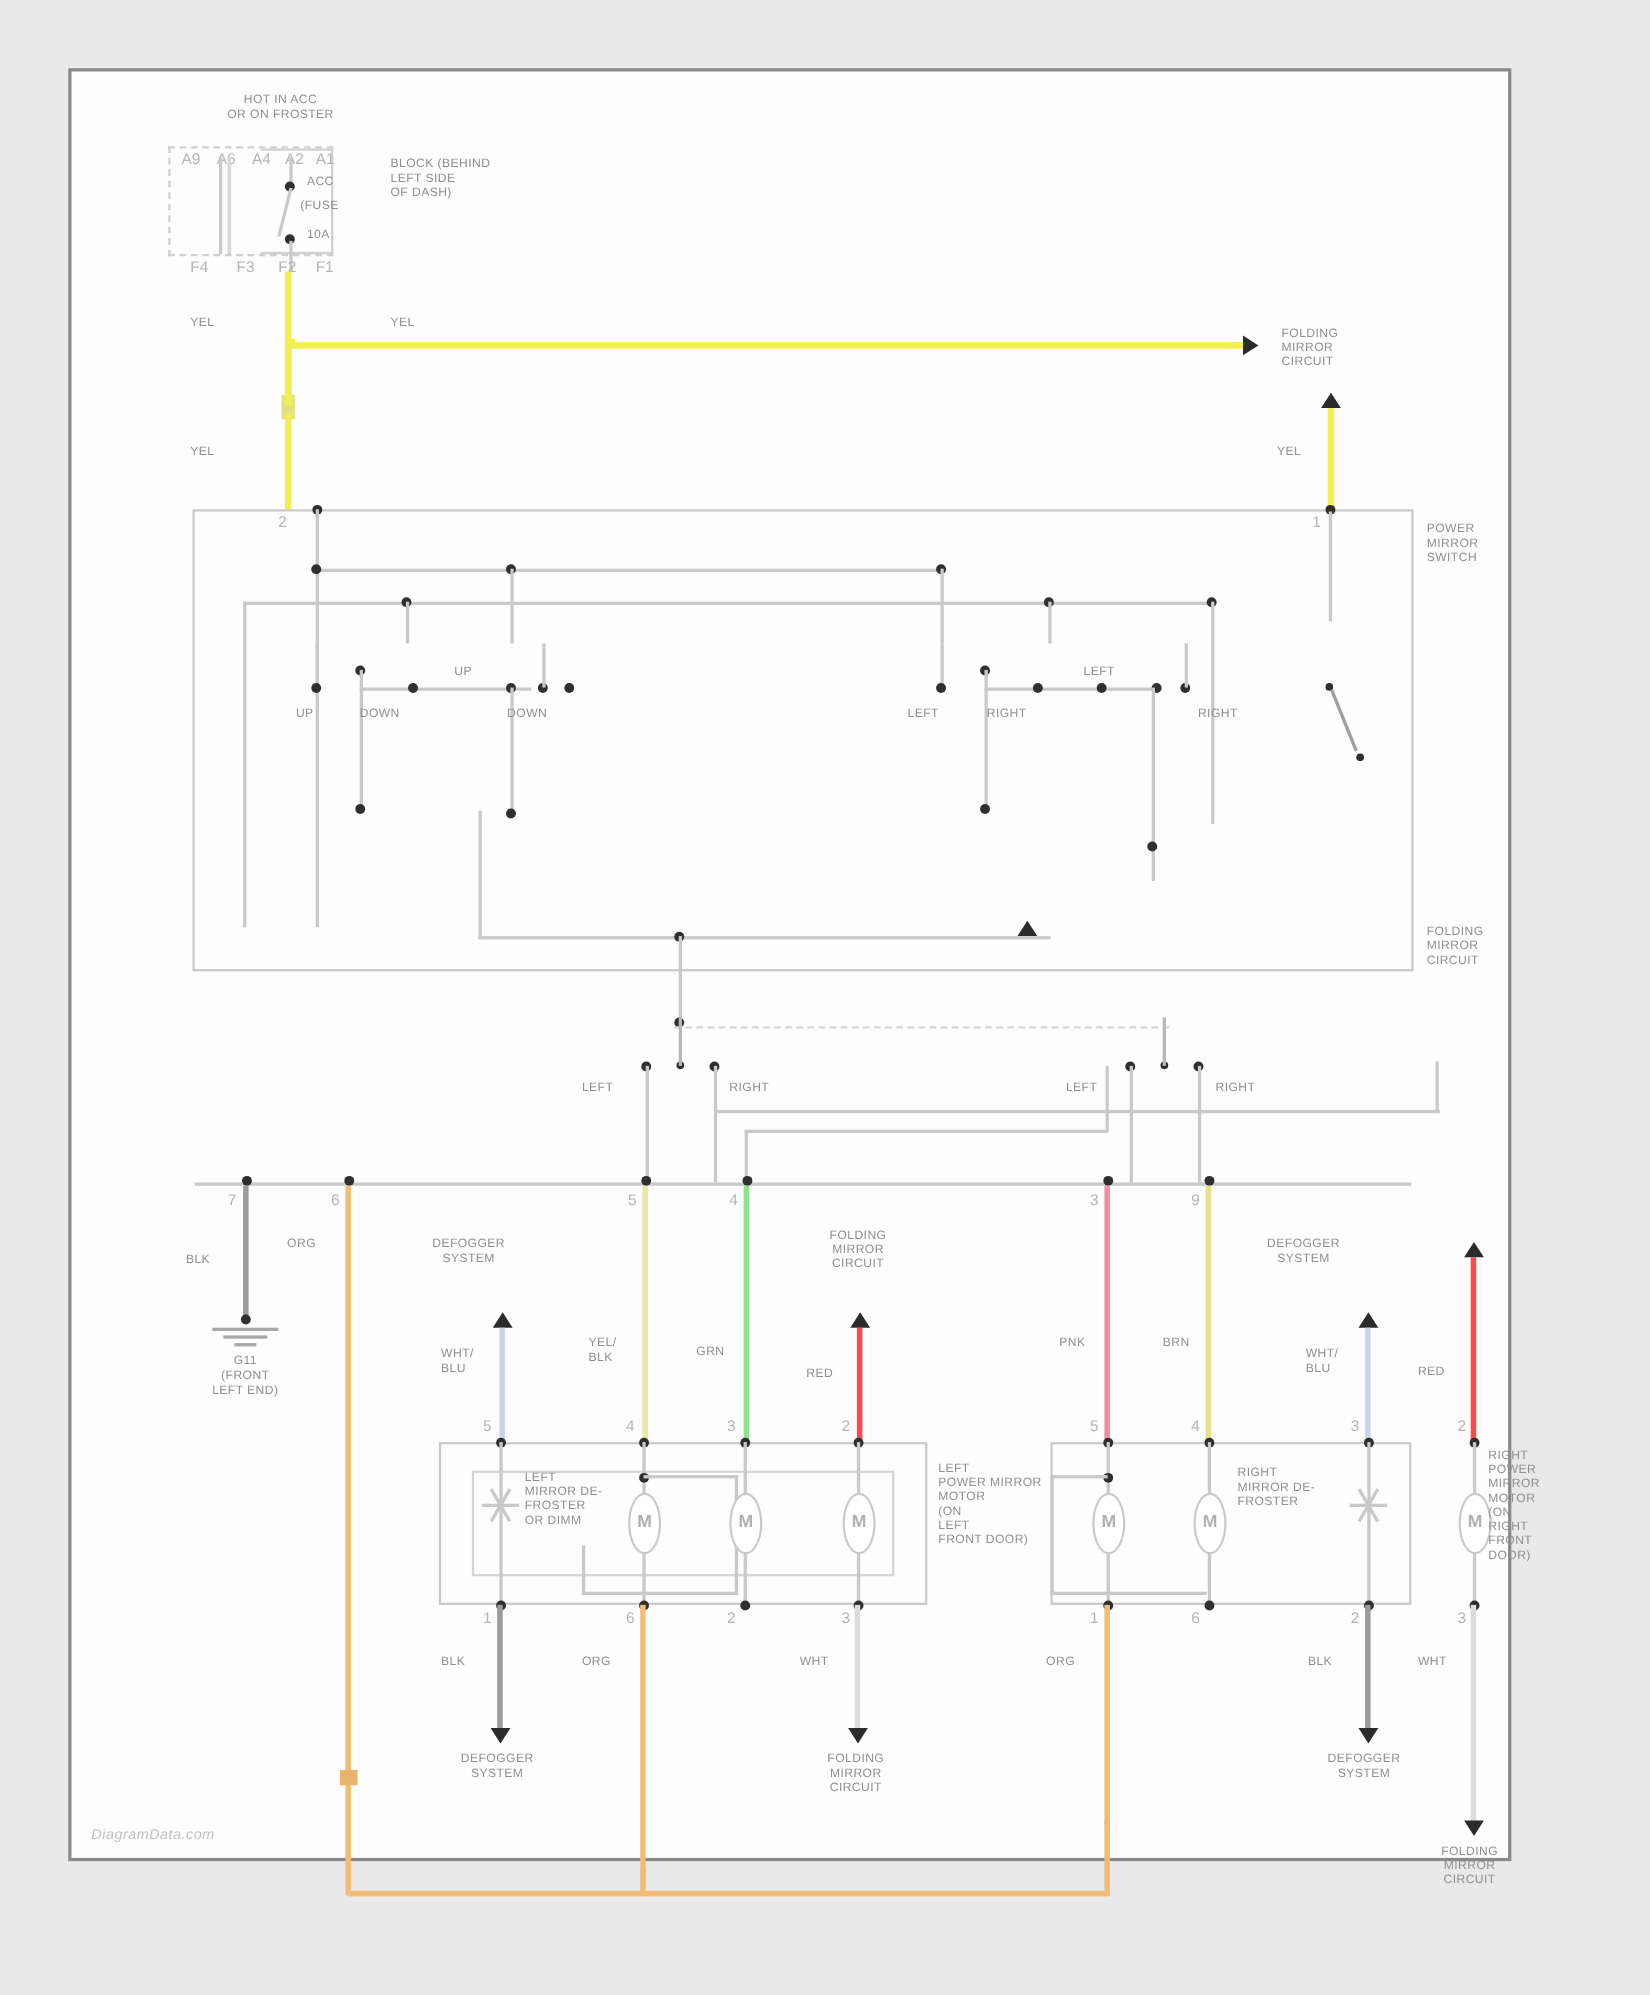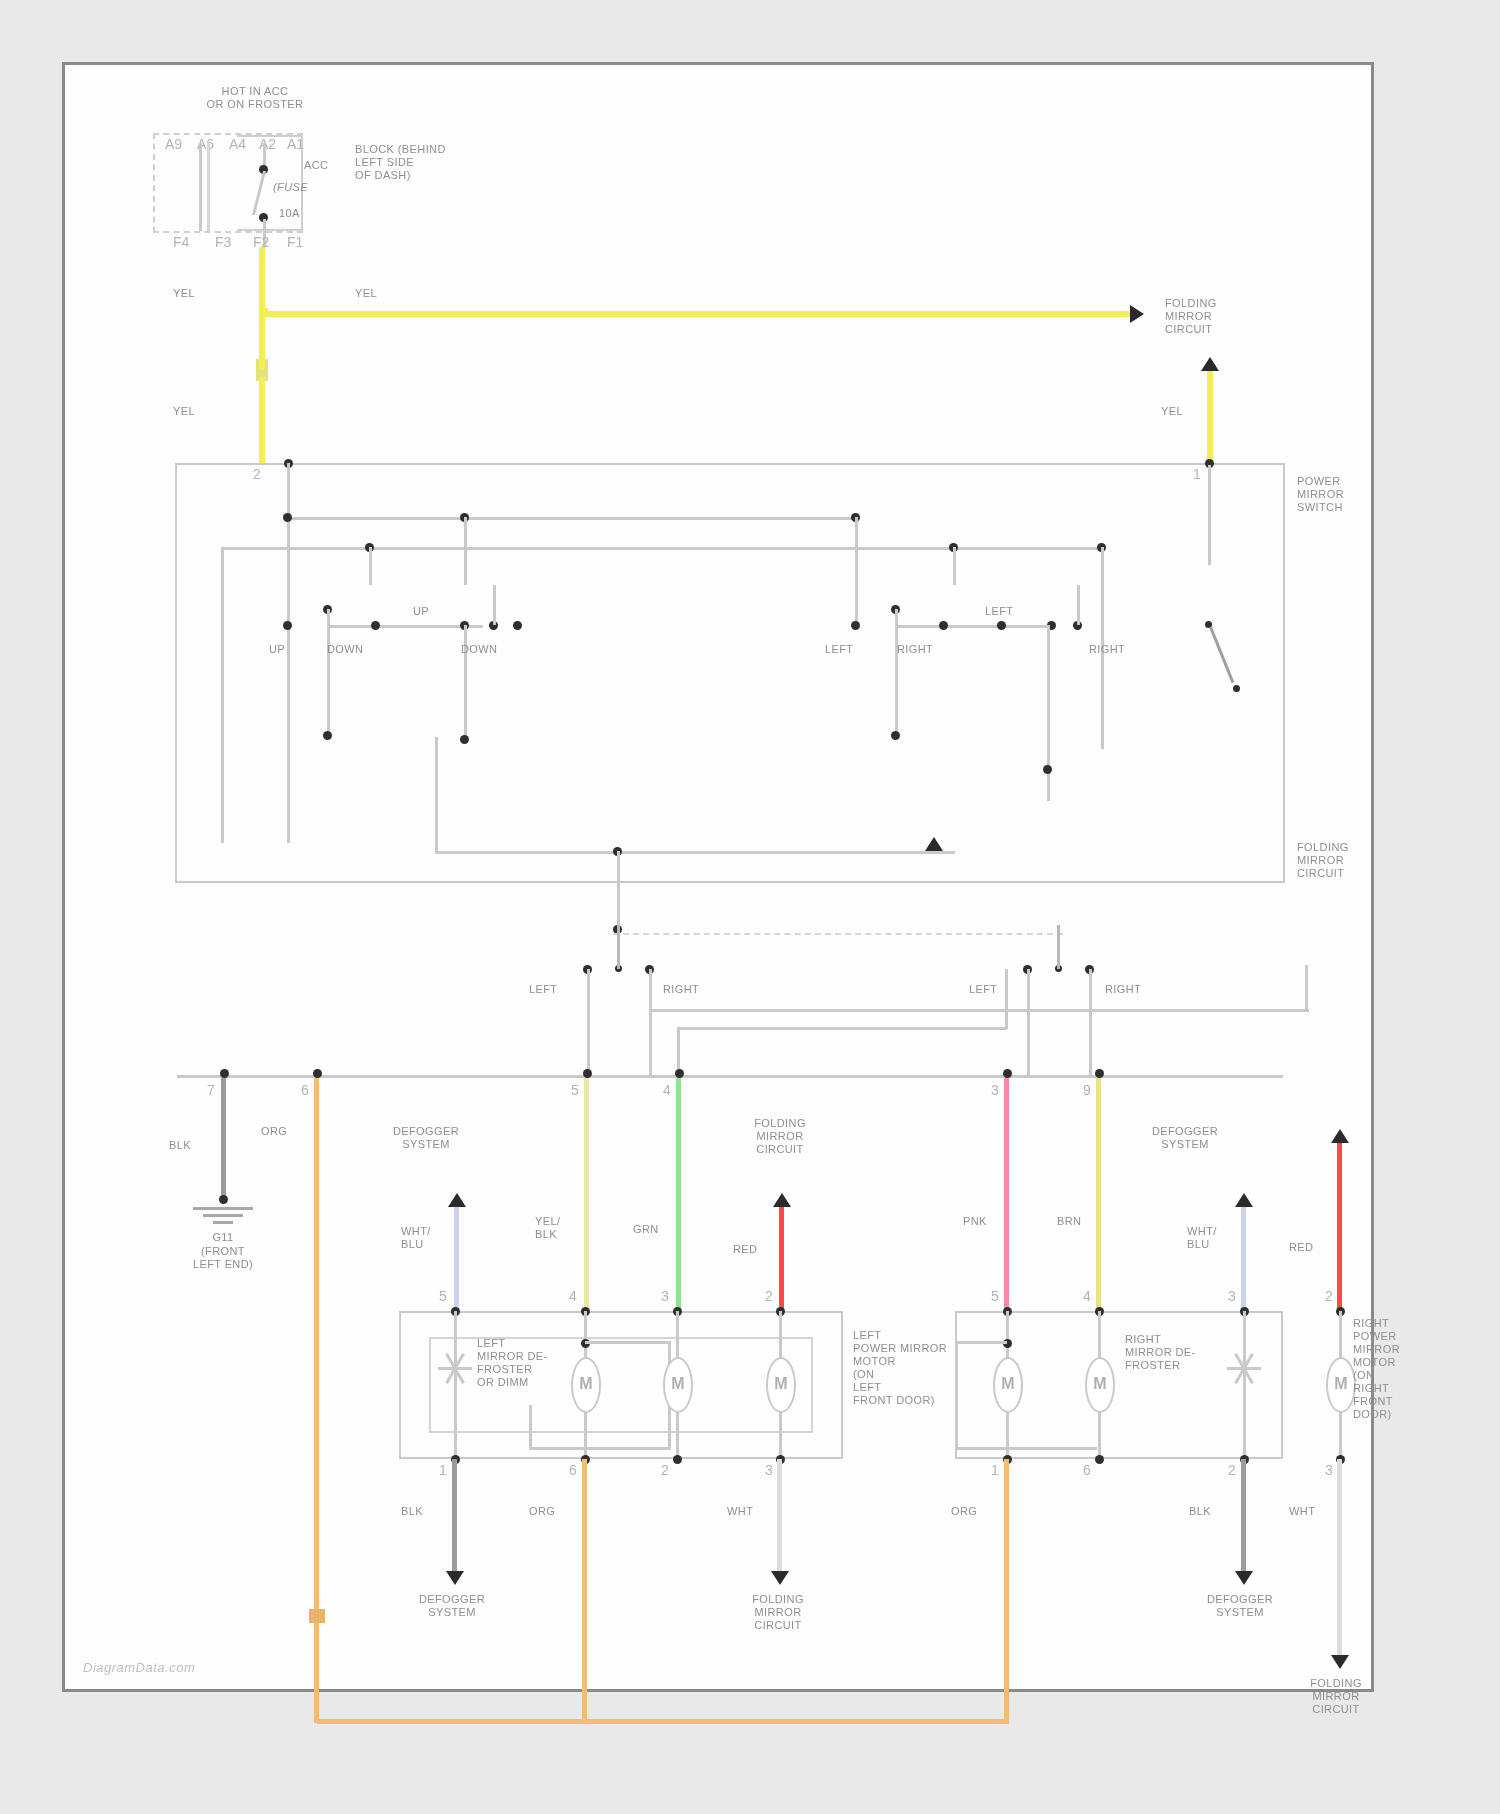"ACC" div.lbl { margin-left: 25px -> none }
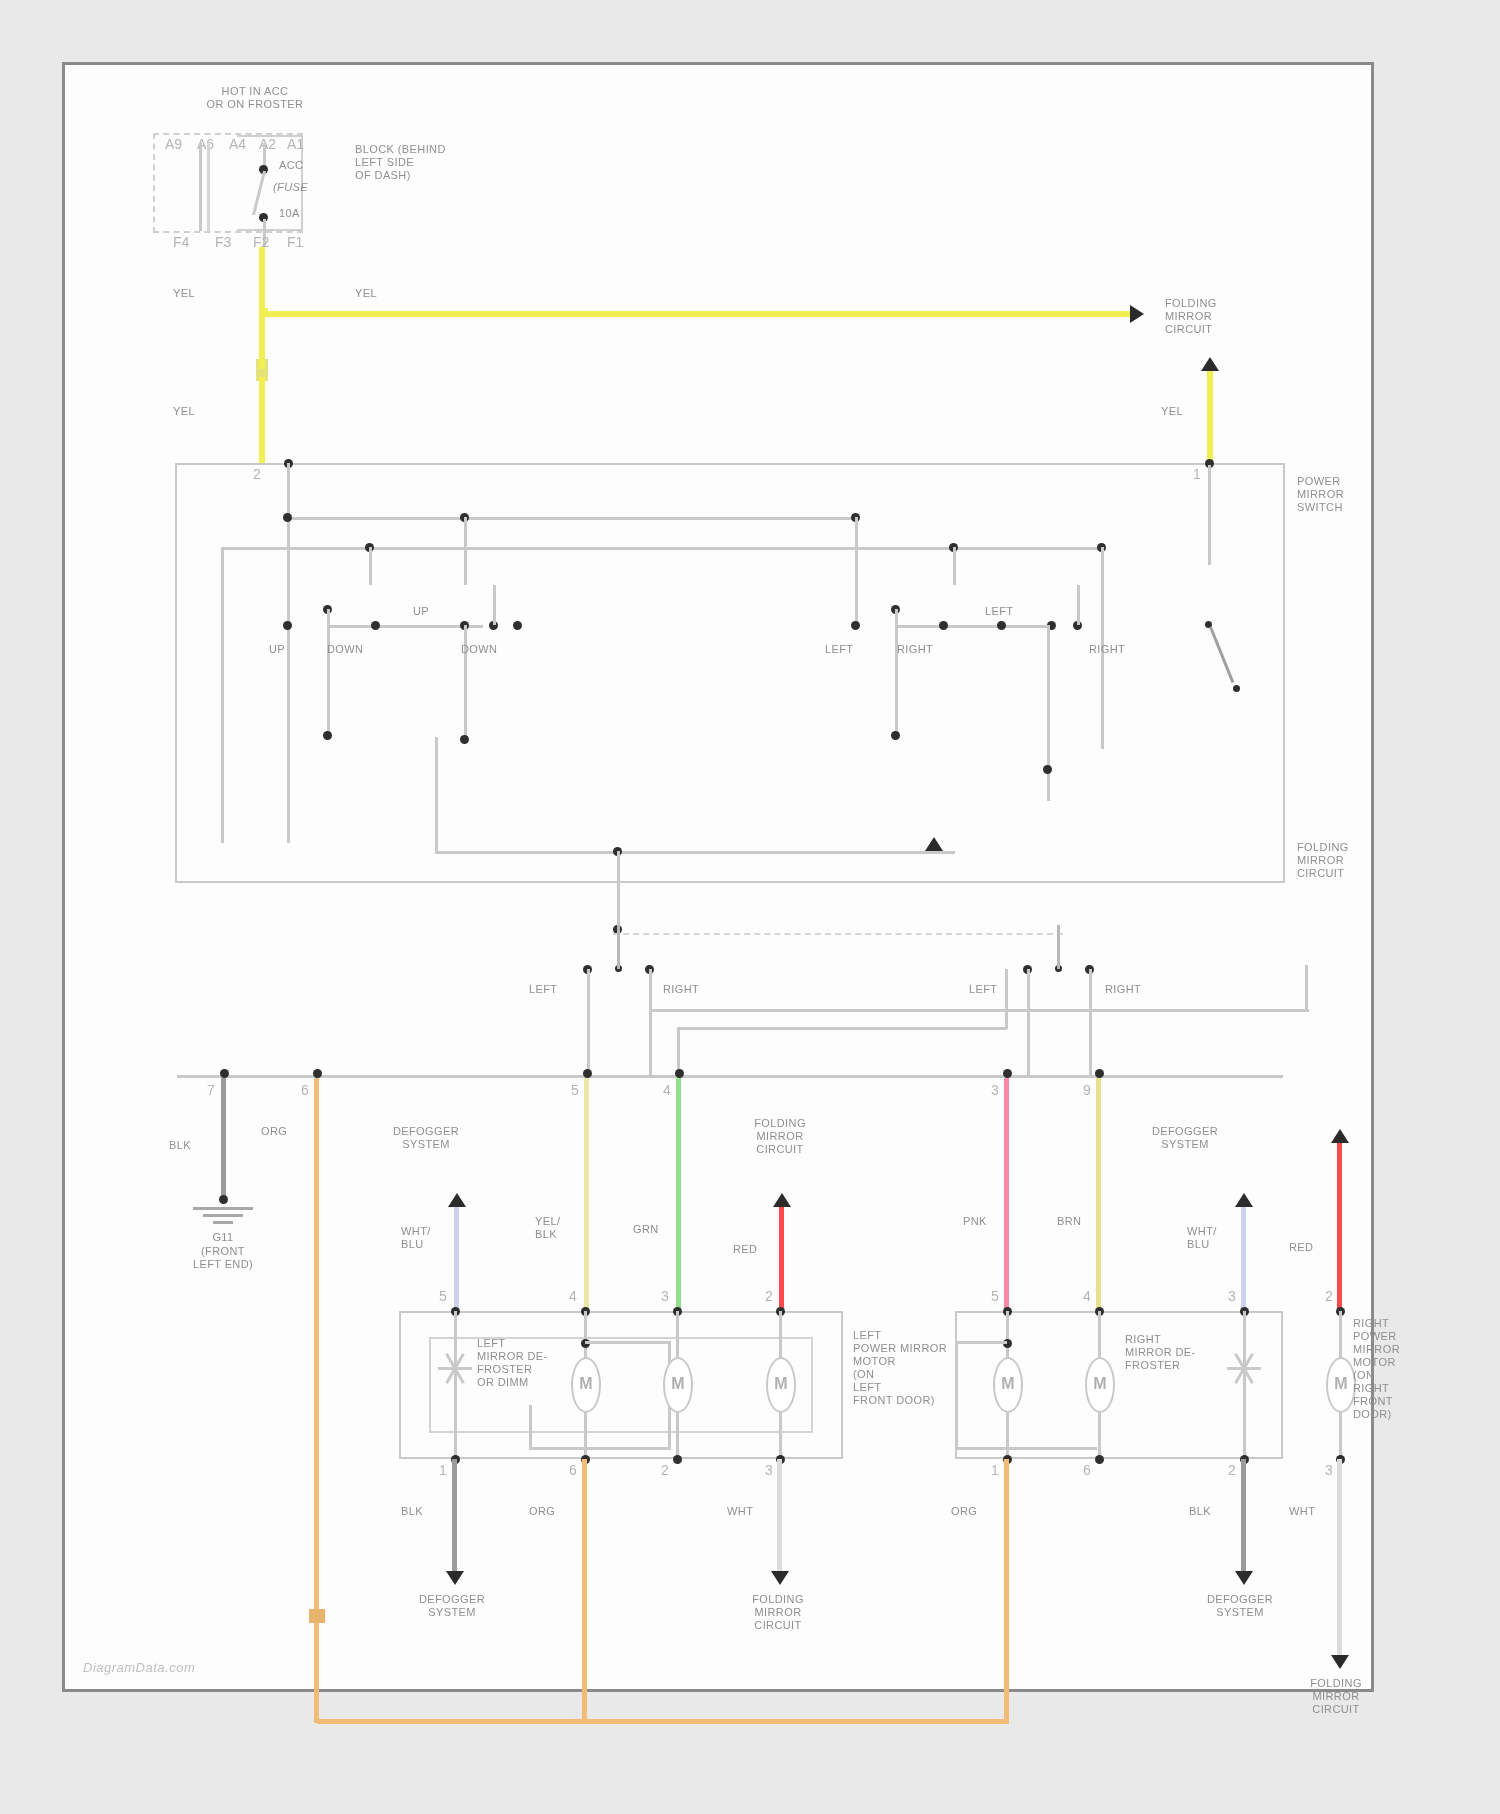"(FUSE" div.lbl { font-style: italic -> none }
